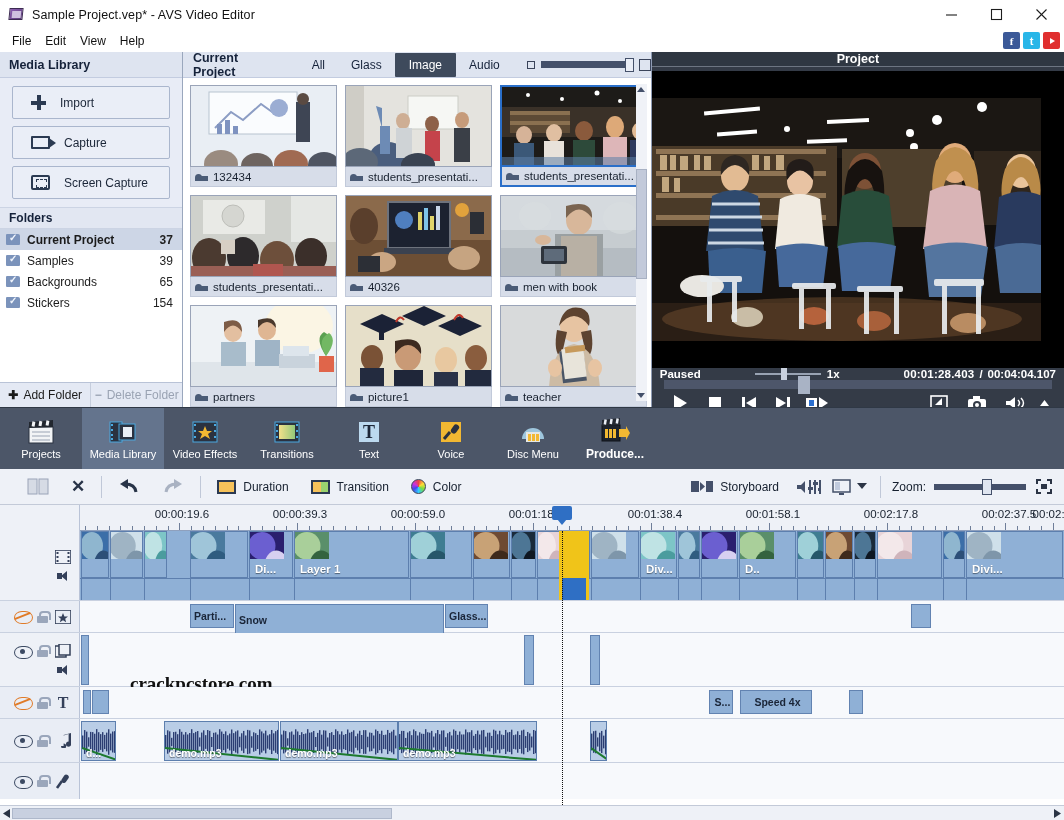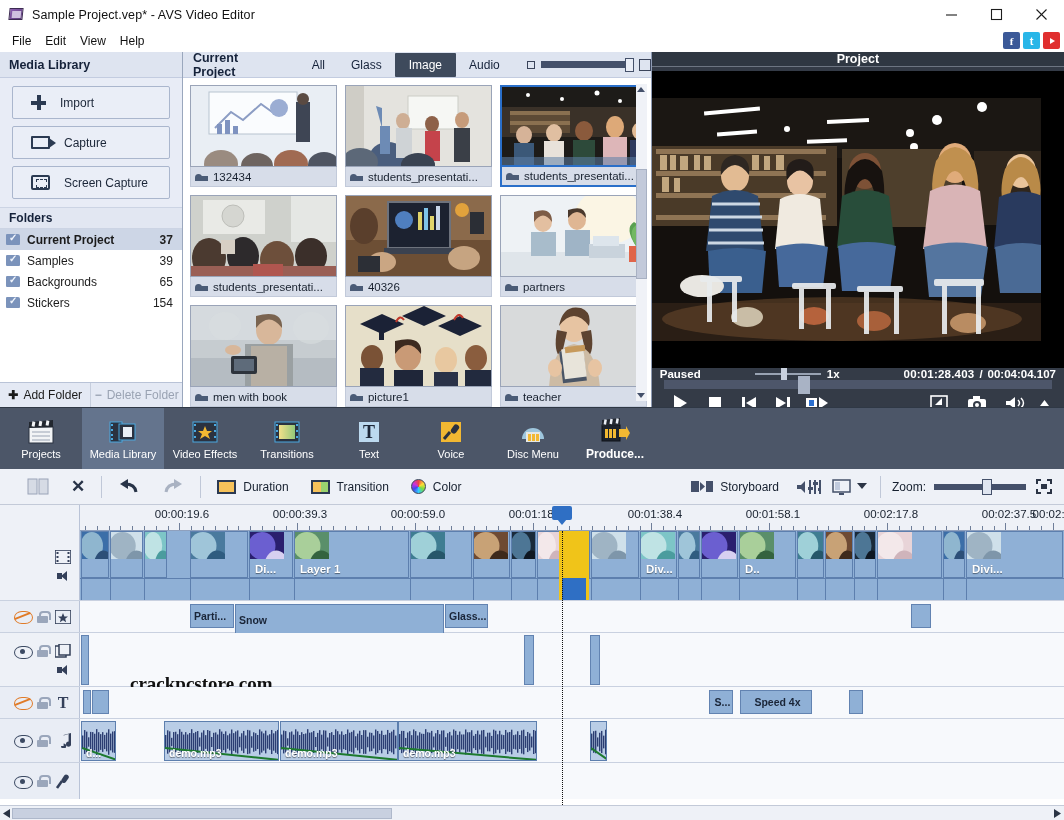"partners" div.thumb { order: before "men with book" -> after "men with book" }
